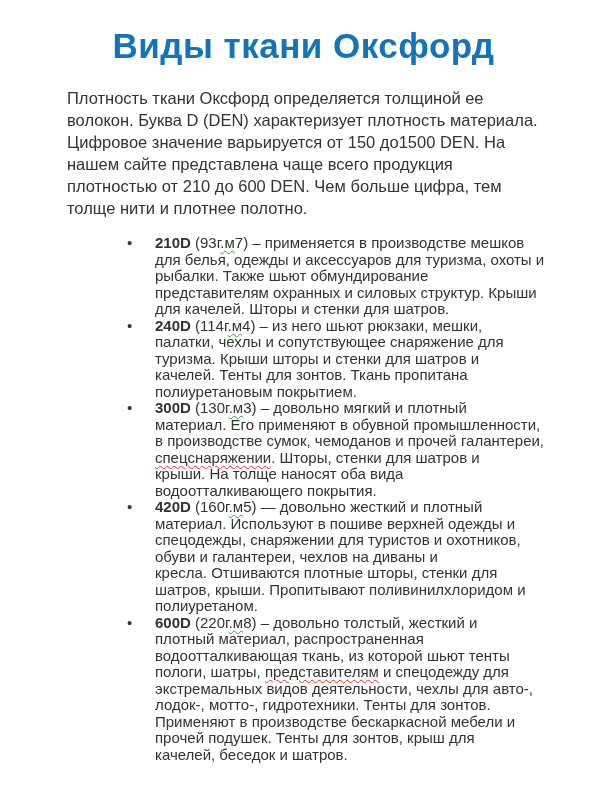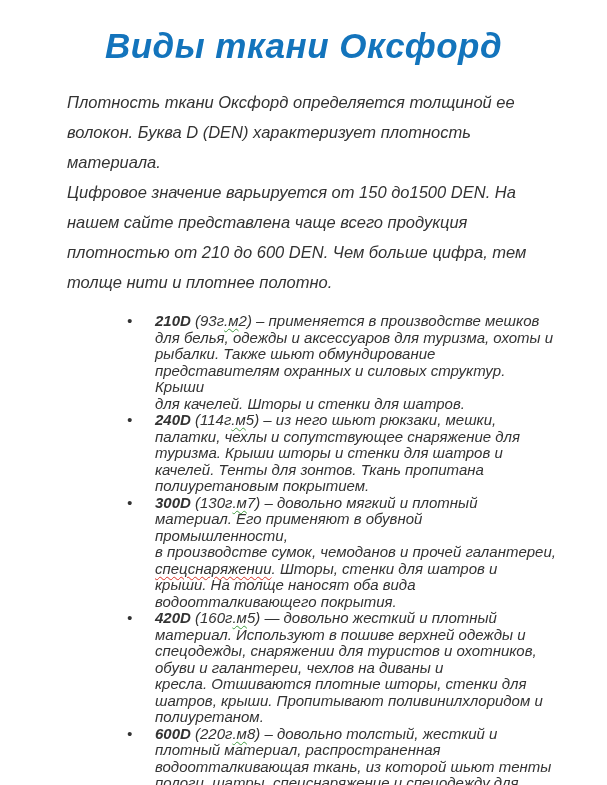"Виды ткани Оксфорд" * { font-style: italic -> none }
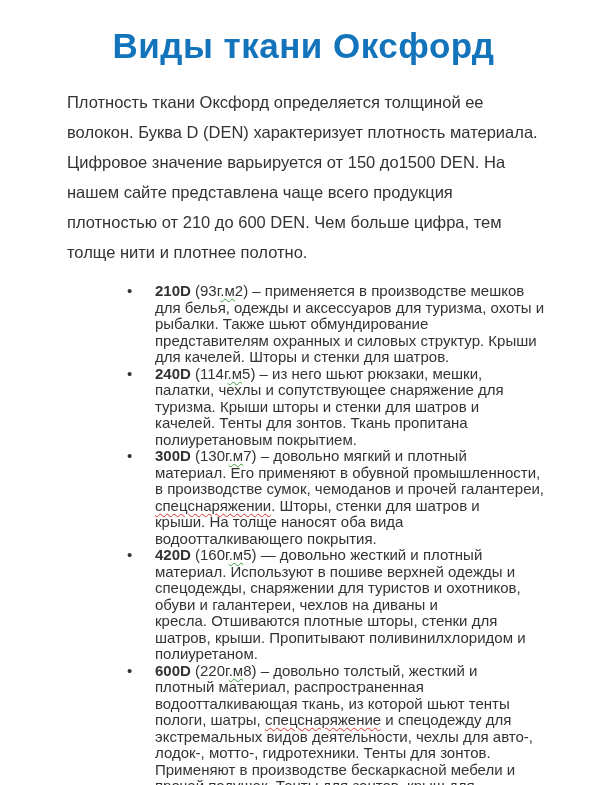"Плотность ткани Оксфорд определяется" .intro { line-height: 30px -> 22px }
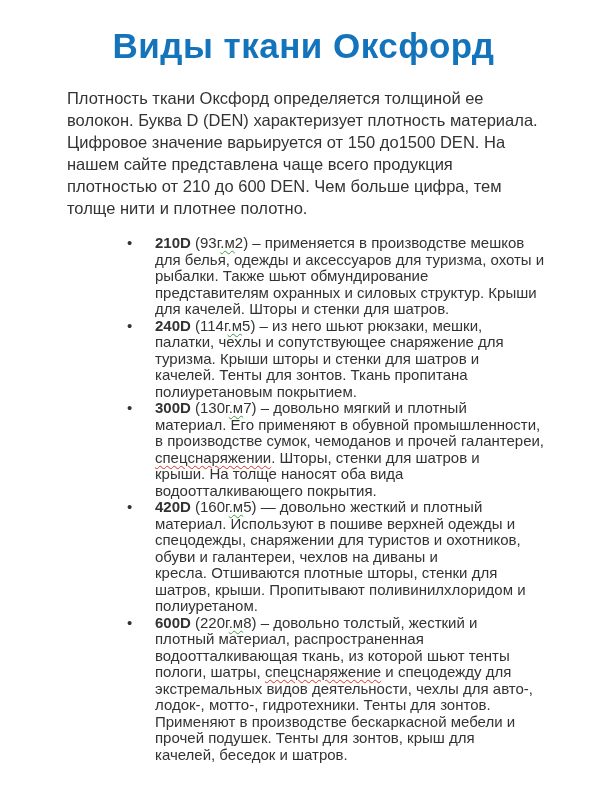"2) – применяется в производстве" span.seg { text: 2 -> 7 }
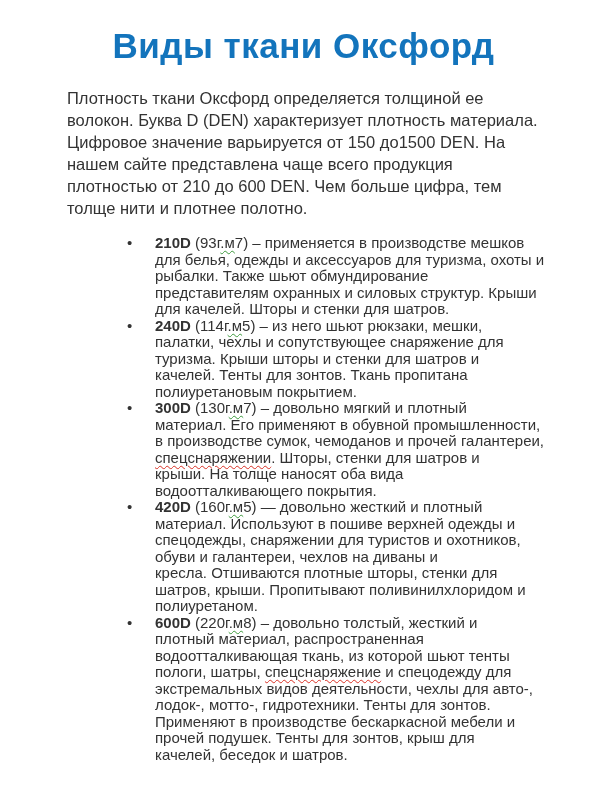"5) – из него шьют" span.seg { text: 5 -> 4 }
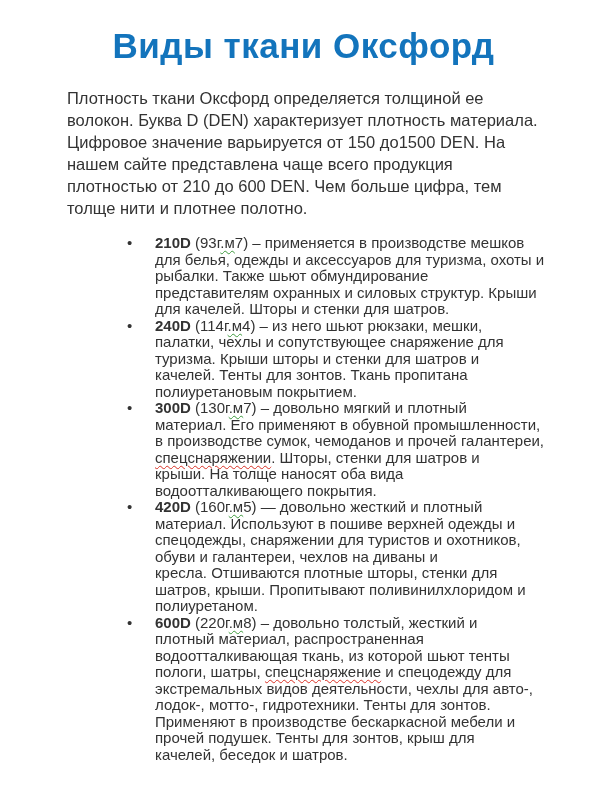"7) – довольно мягкий и" span.seg { text: 7 -> 3 }
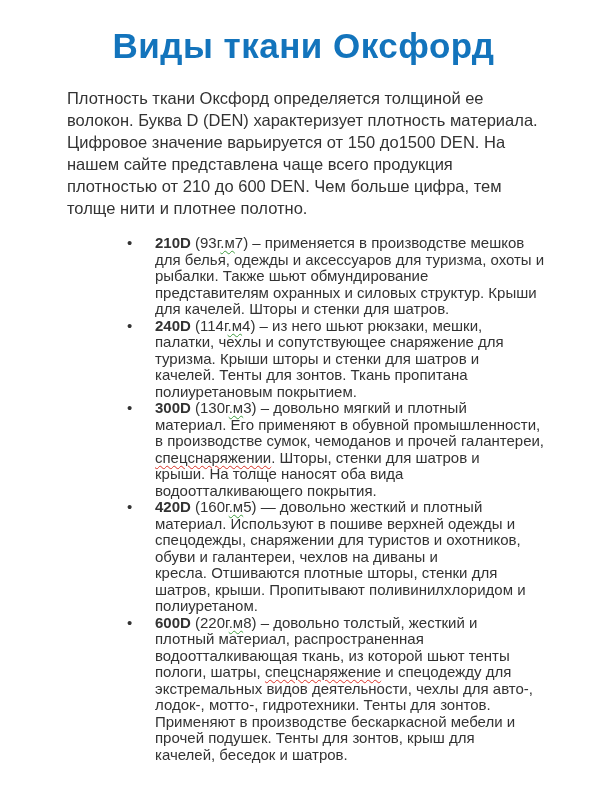"спецснаряжение" span.seg { text: спецснаряжение -> представителям }
